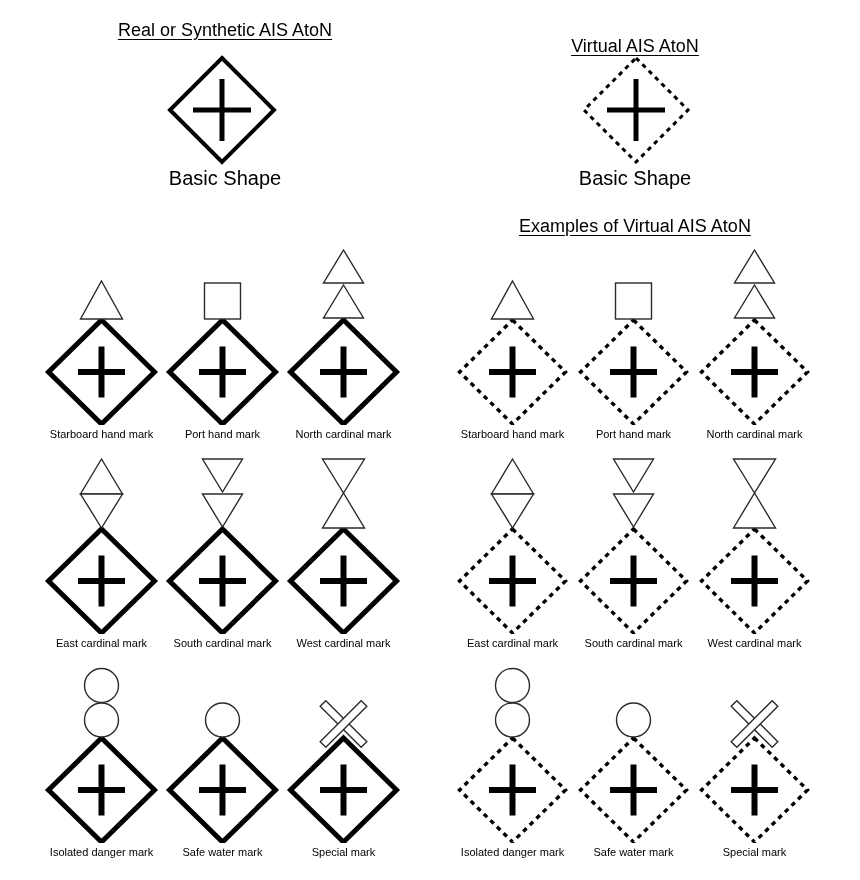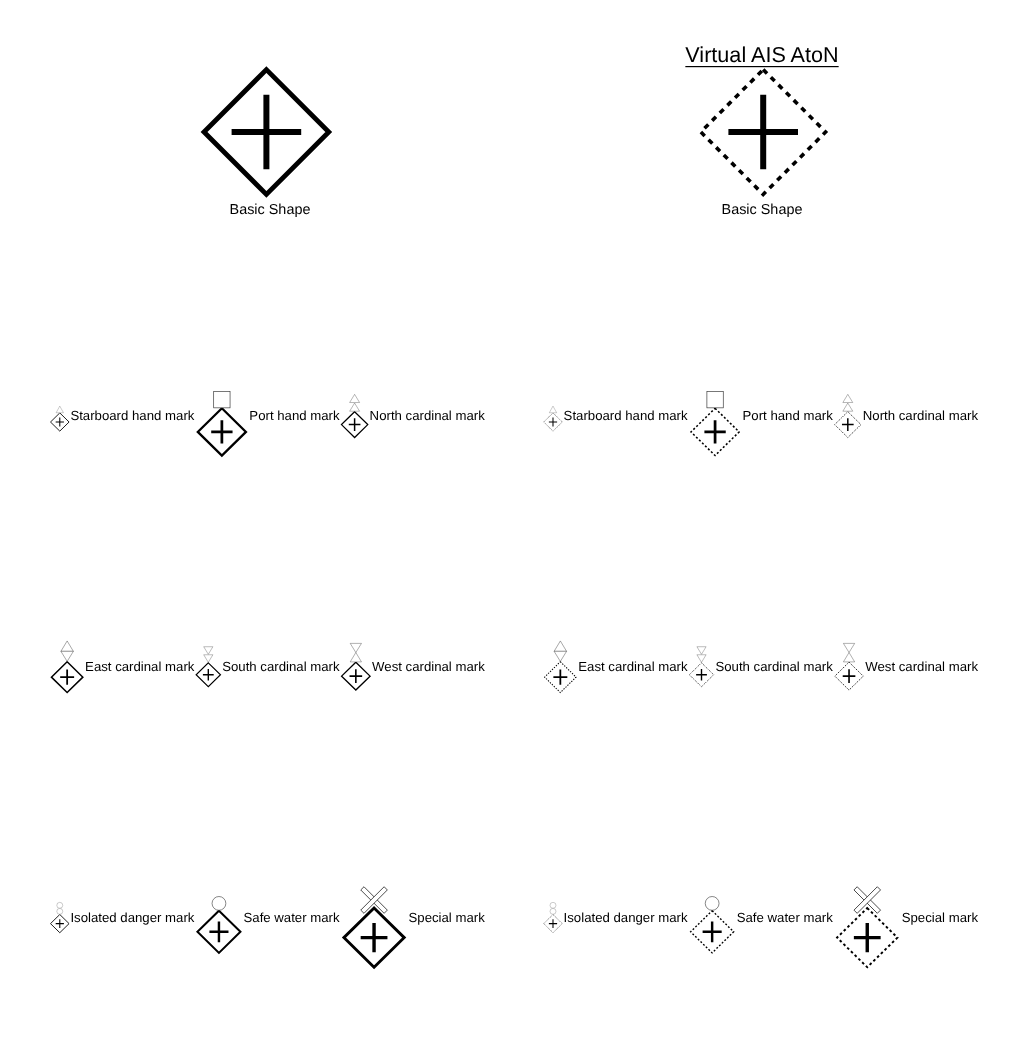"Real or Synthetic AIS AtoN" div.col-title { html: none -> <div>Real or Synthetic AIS AtoN</div> }
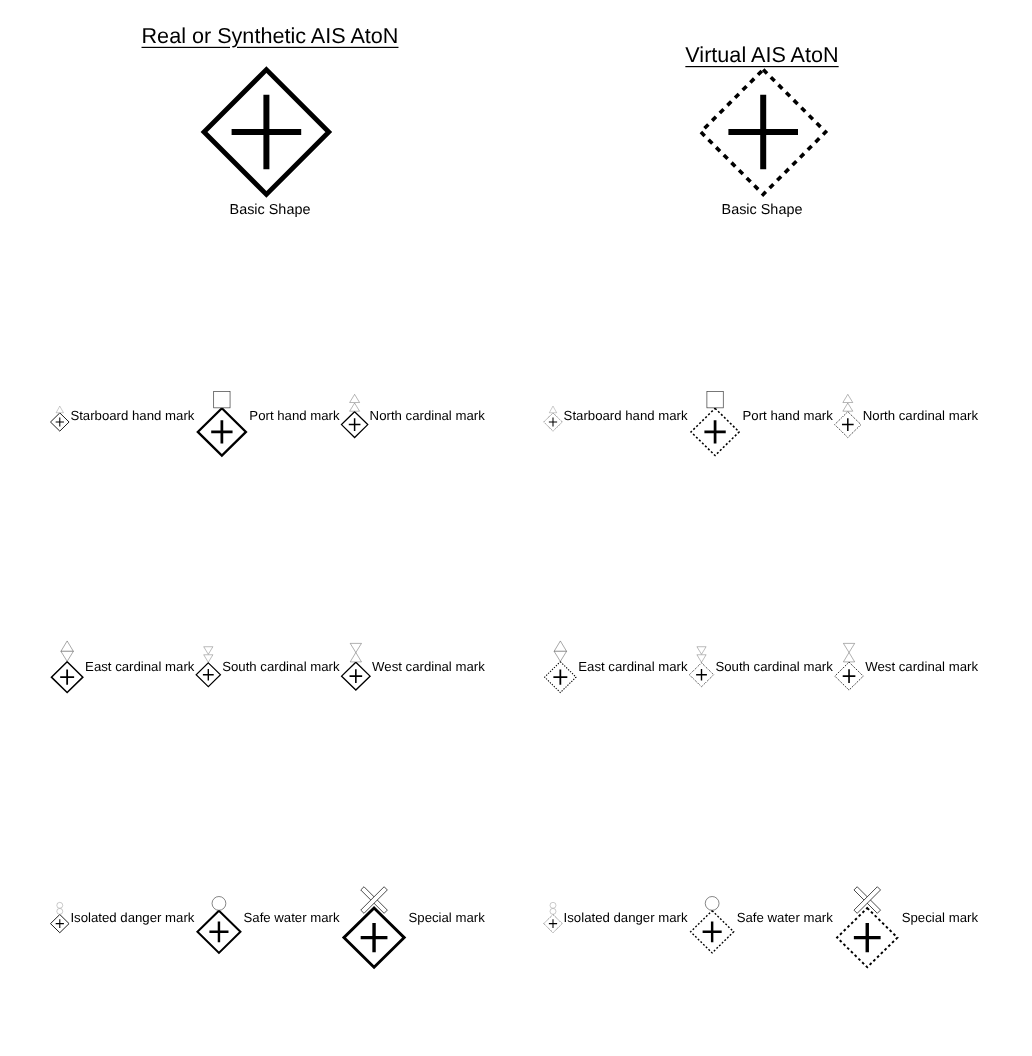"Basic Shape" .basic-label { font-size: 12px -> 20px }
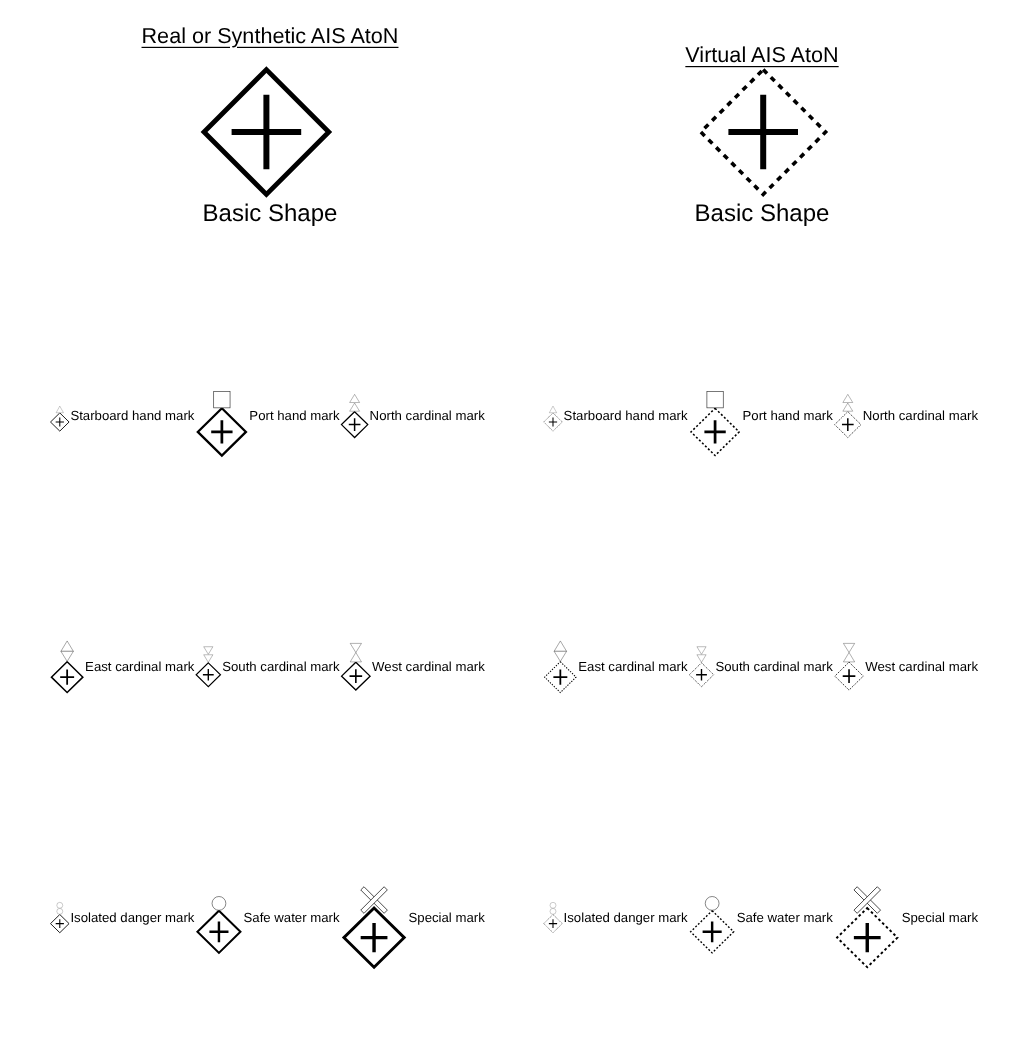"Examples of Virtual AIS AtoN" div.examples-title { html: none -> <div>Examples of Virtual AIS AtoN</div> }
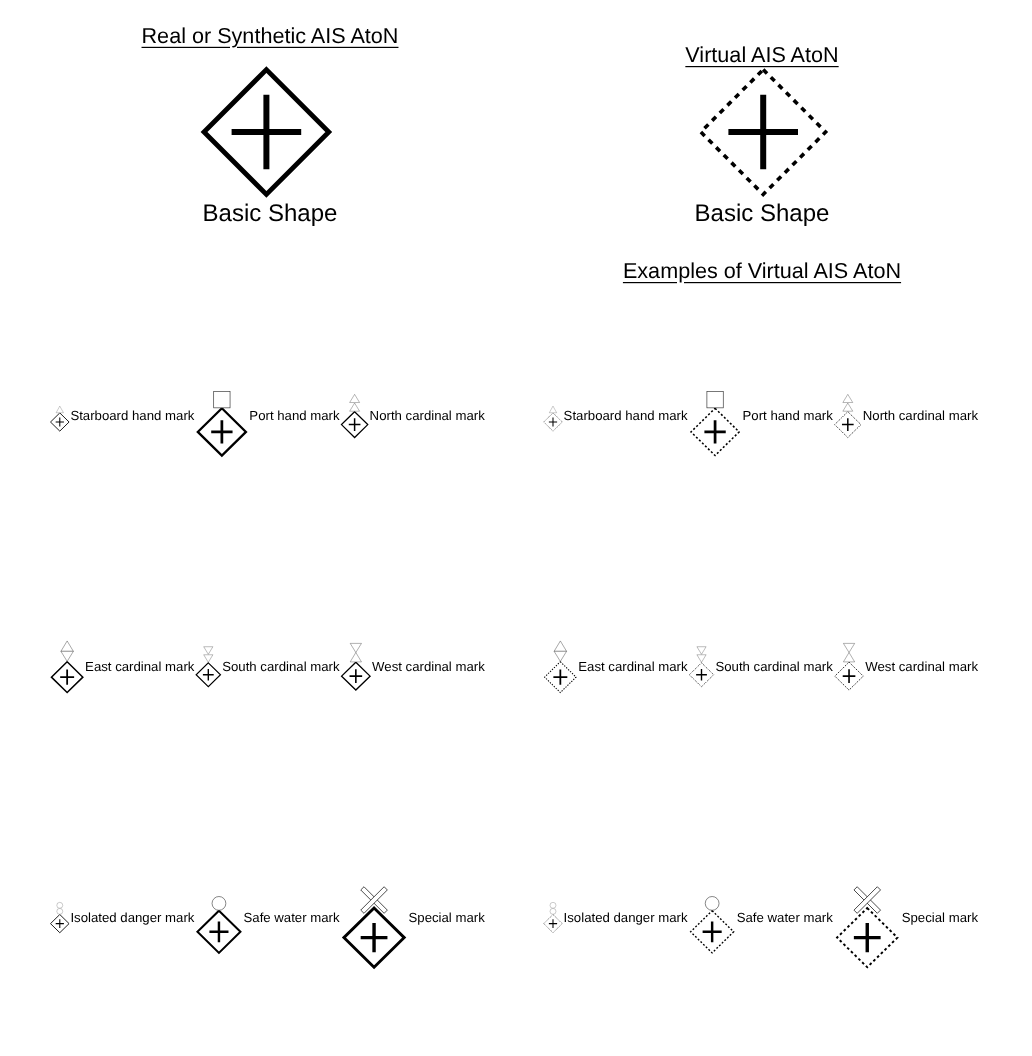"Starboard hand mark" .cell { flex-direction: row -> column }
